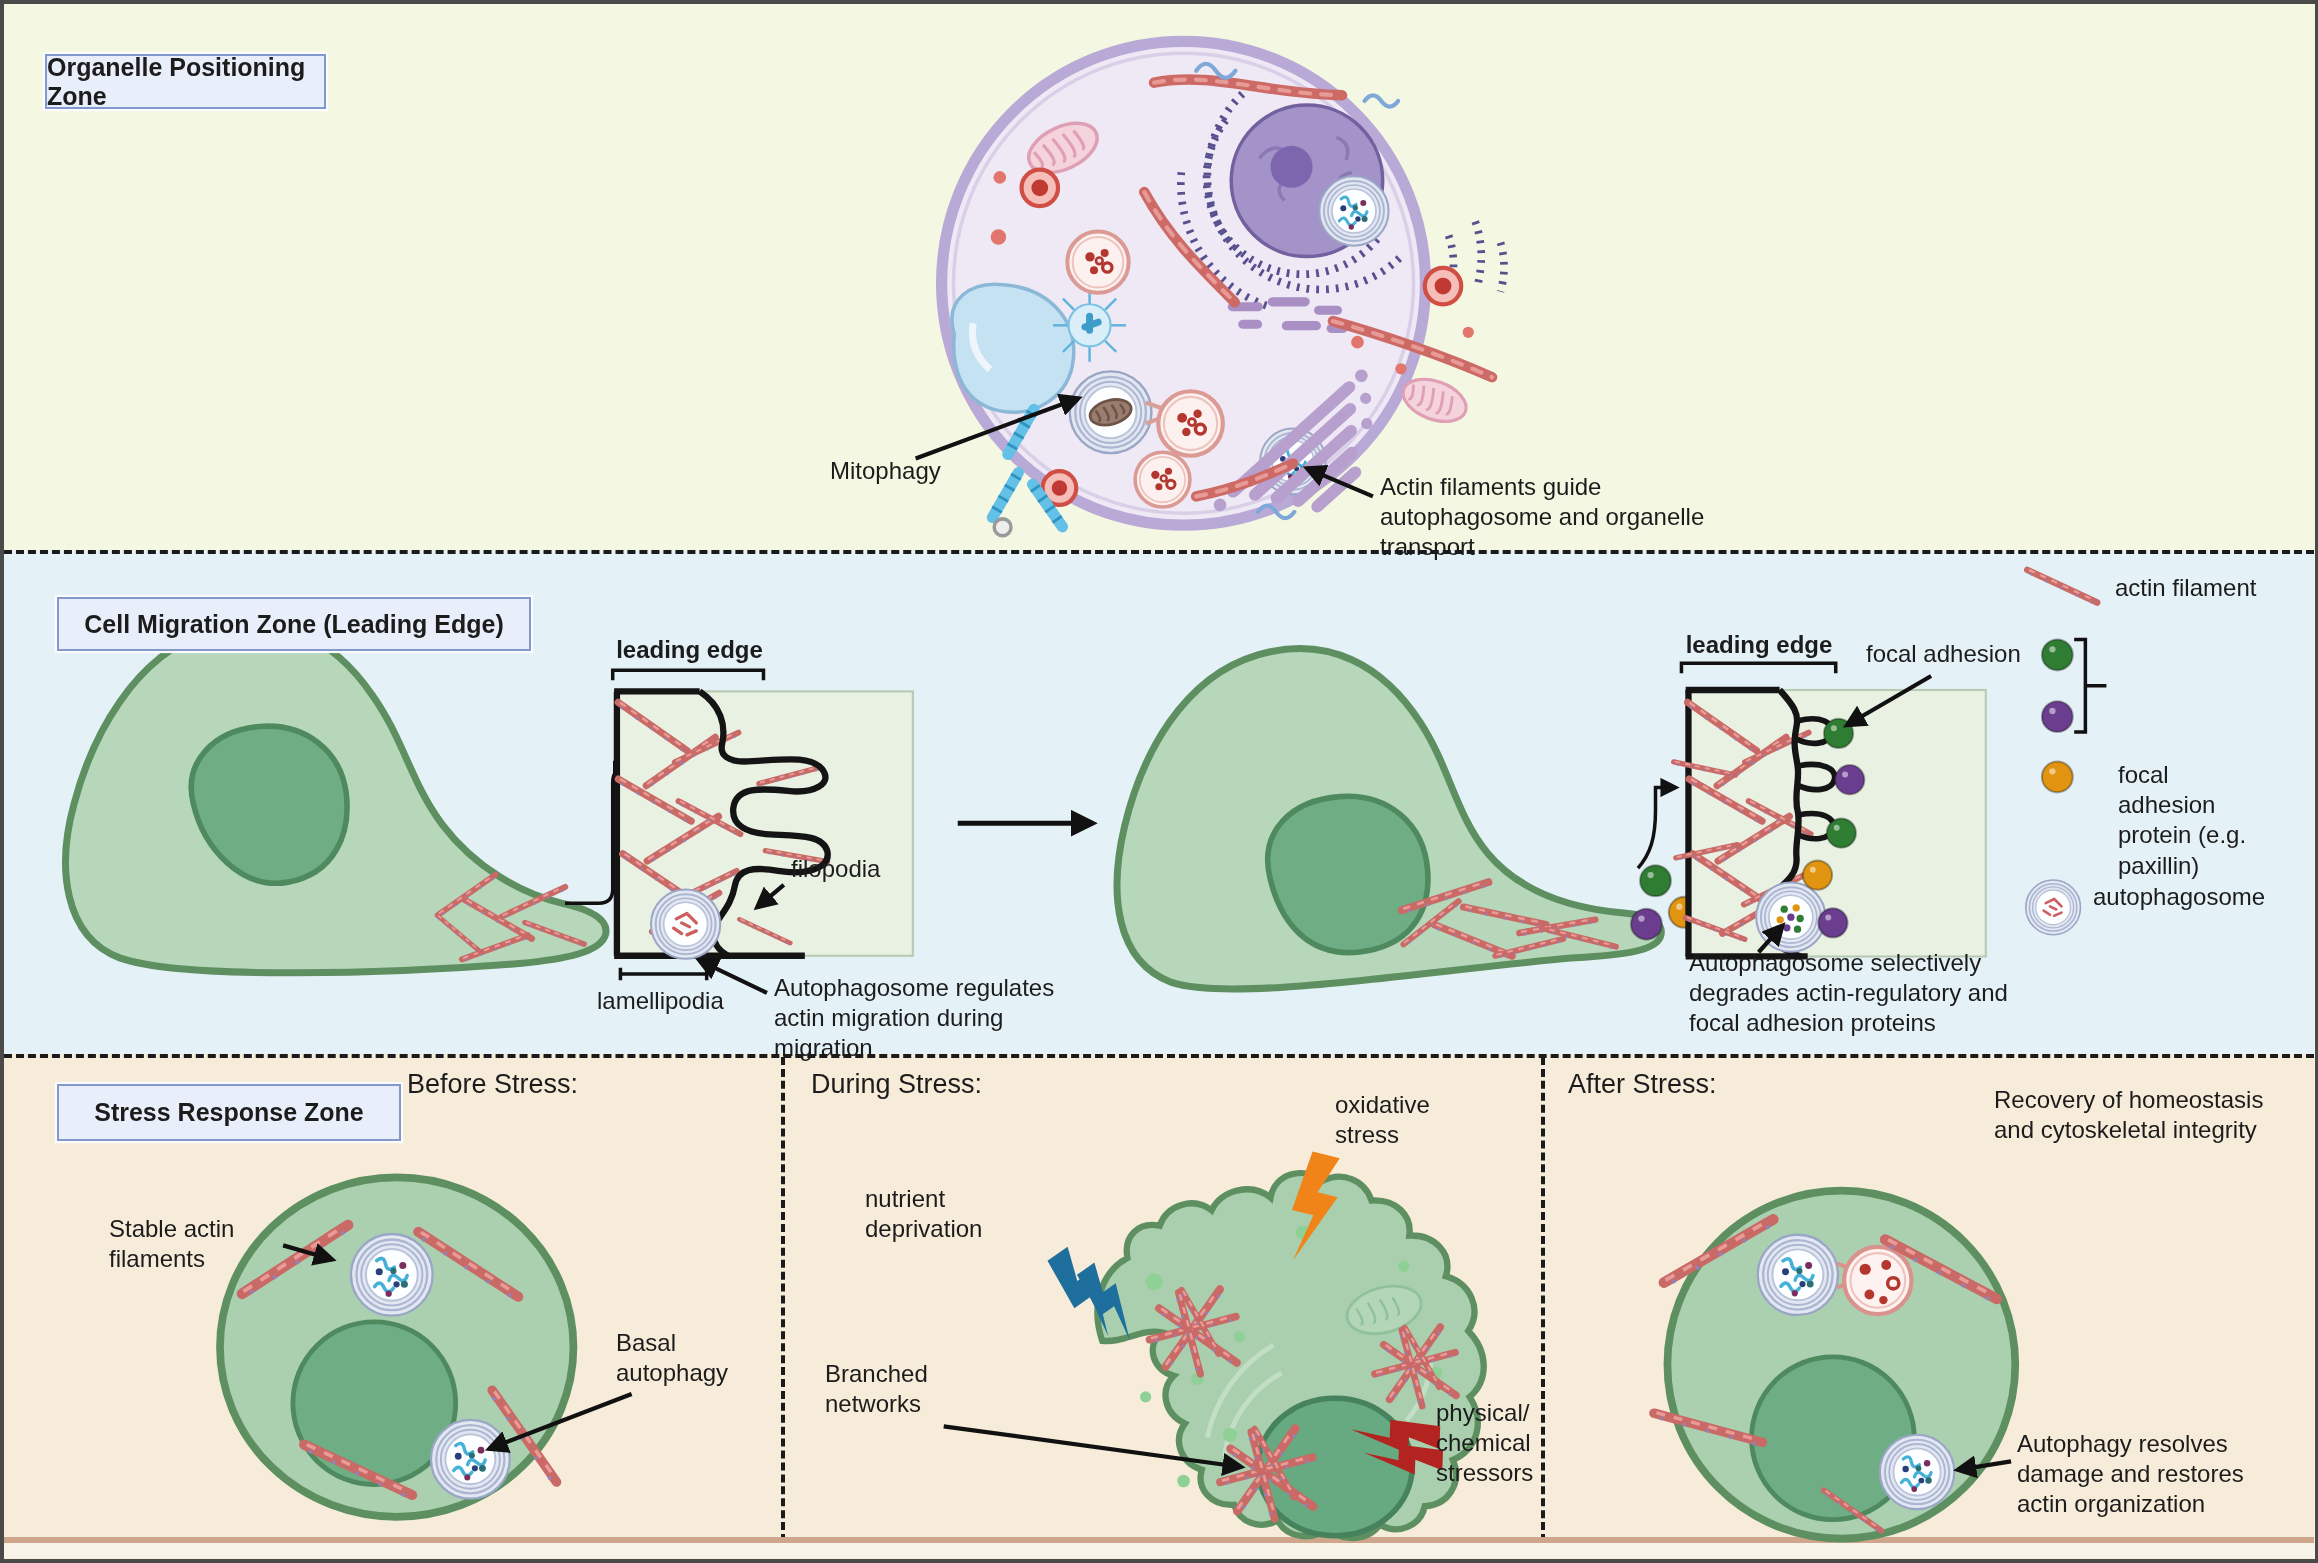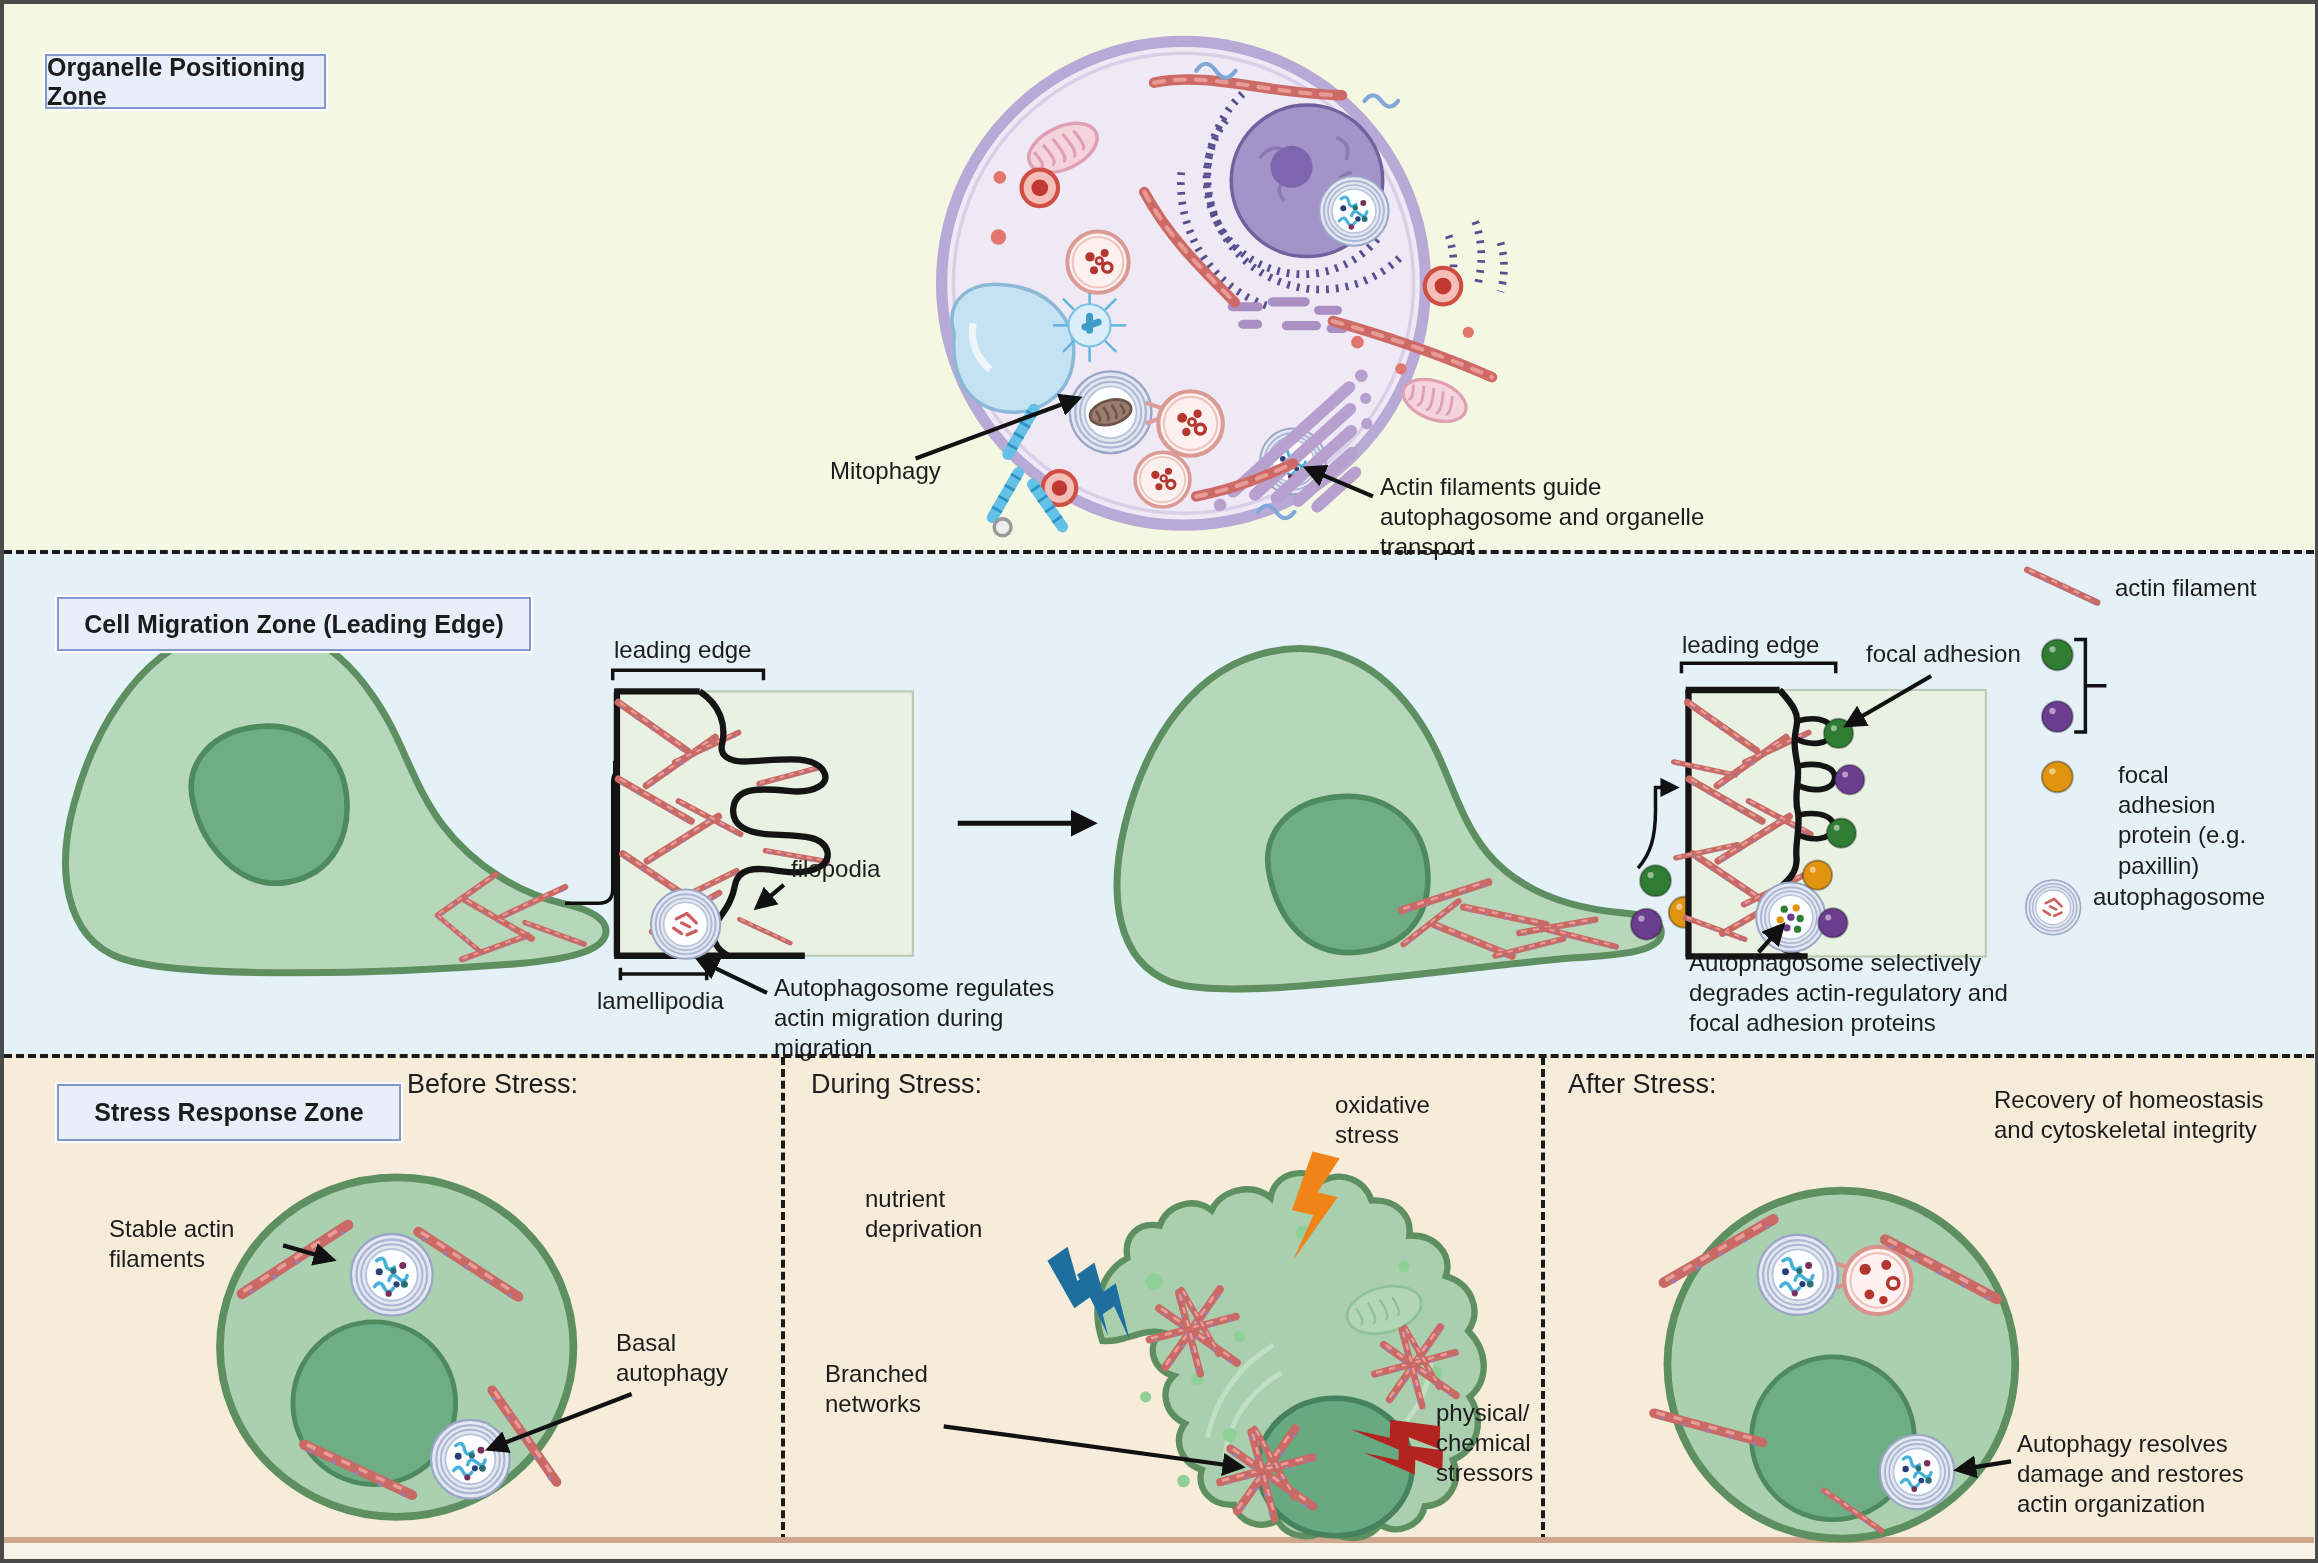"leading edge" .ctr { font-weight: none -> bold; text-align: none -> center }
